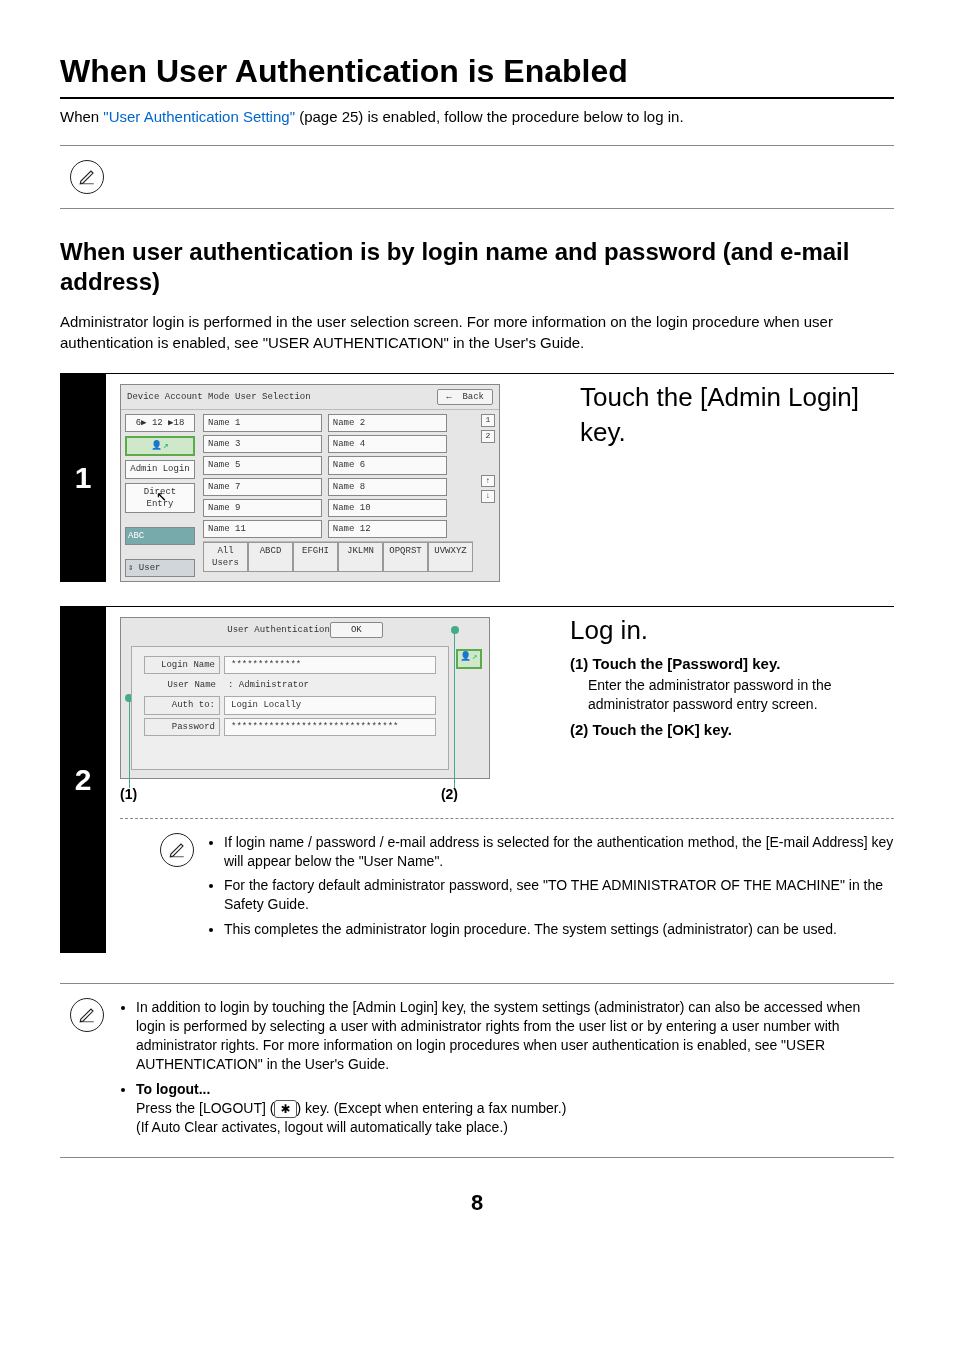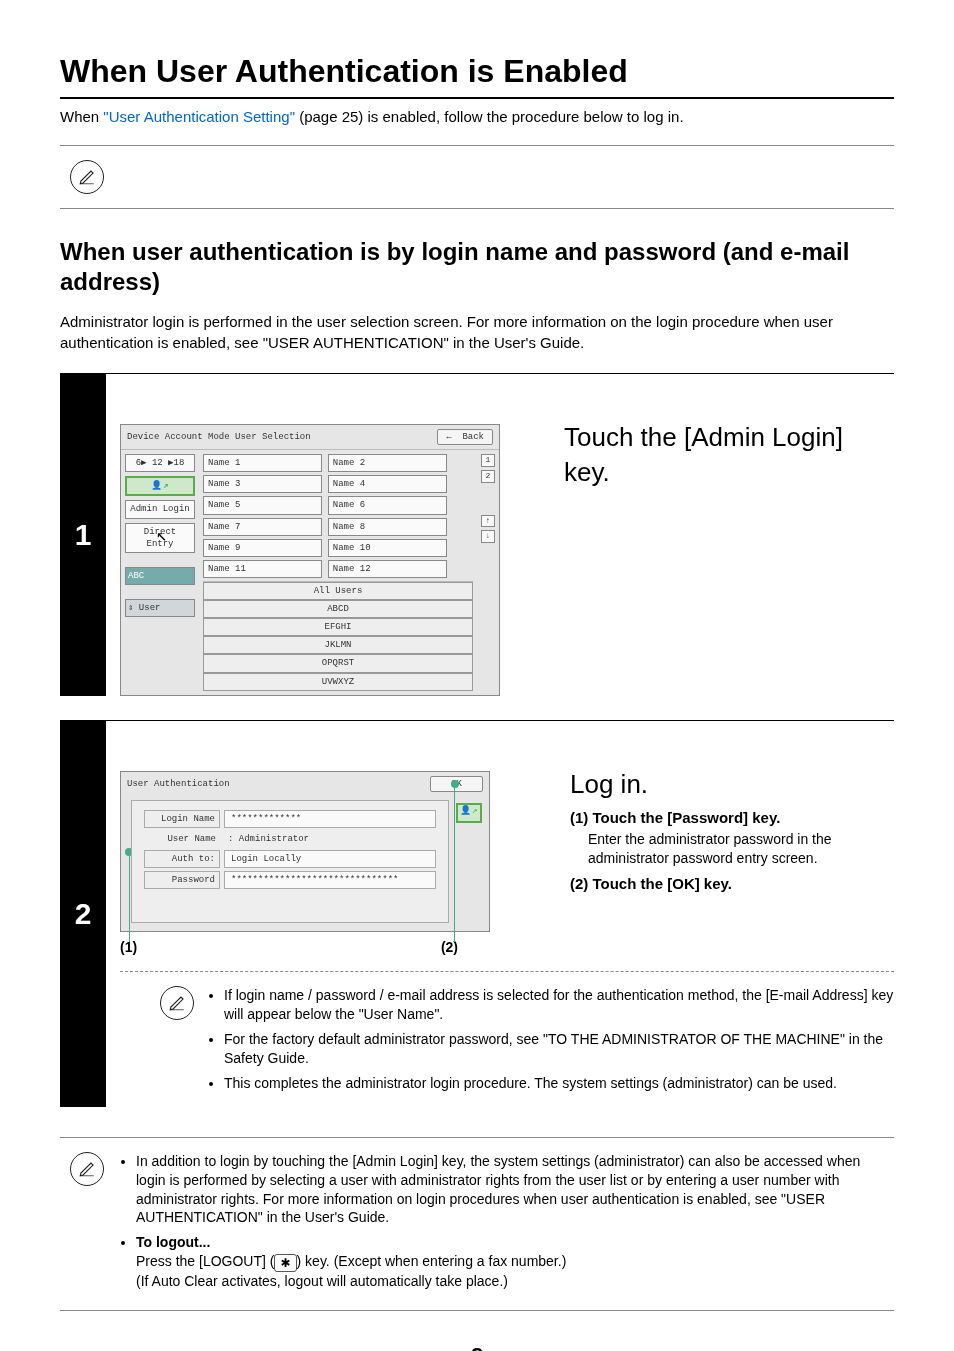"Device Account Mode User Selection" .step-body { gap: 24px -> 40px; margin-top: 40px -> none }
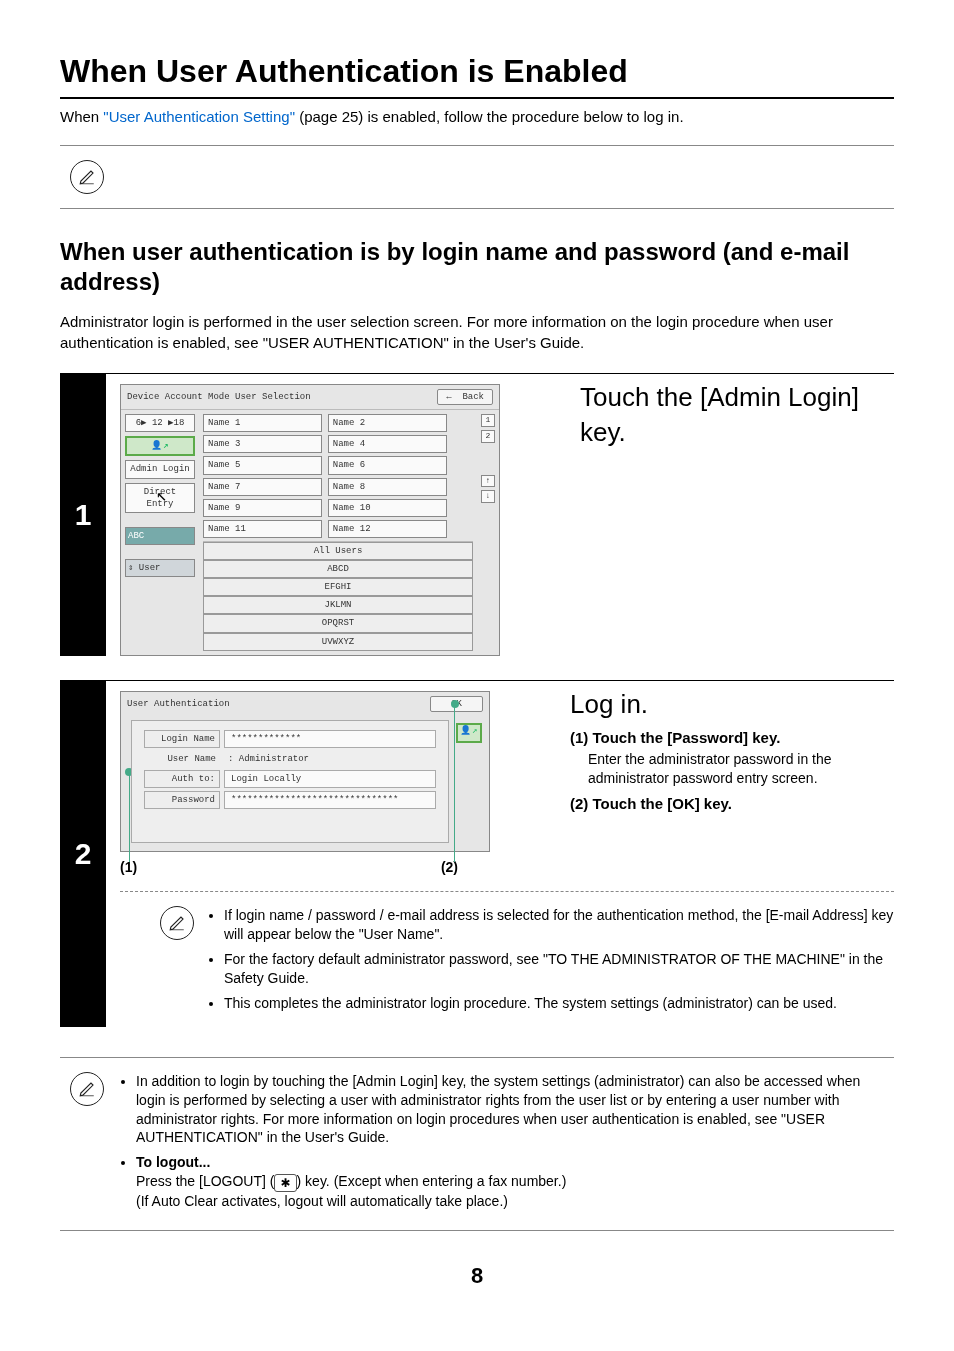"All Users" .ds-tabs { flex-direction: column -> none }
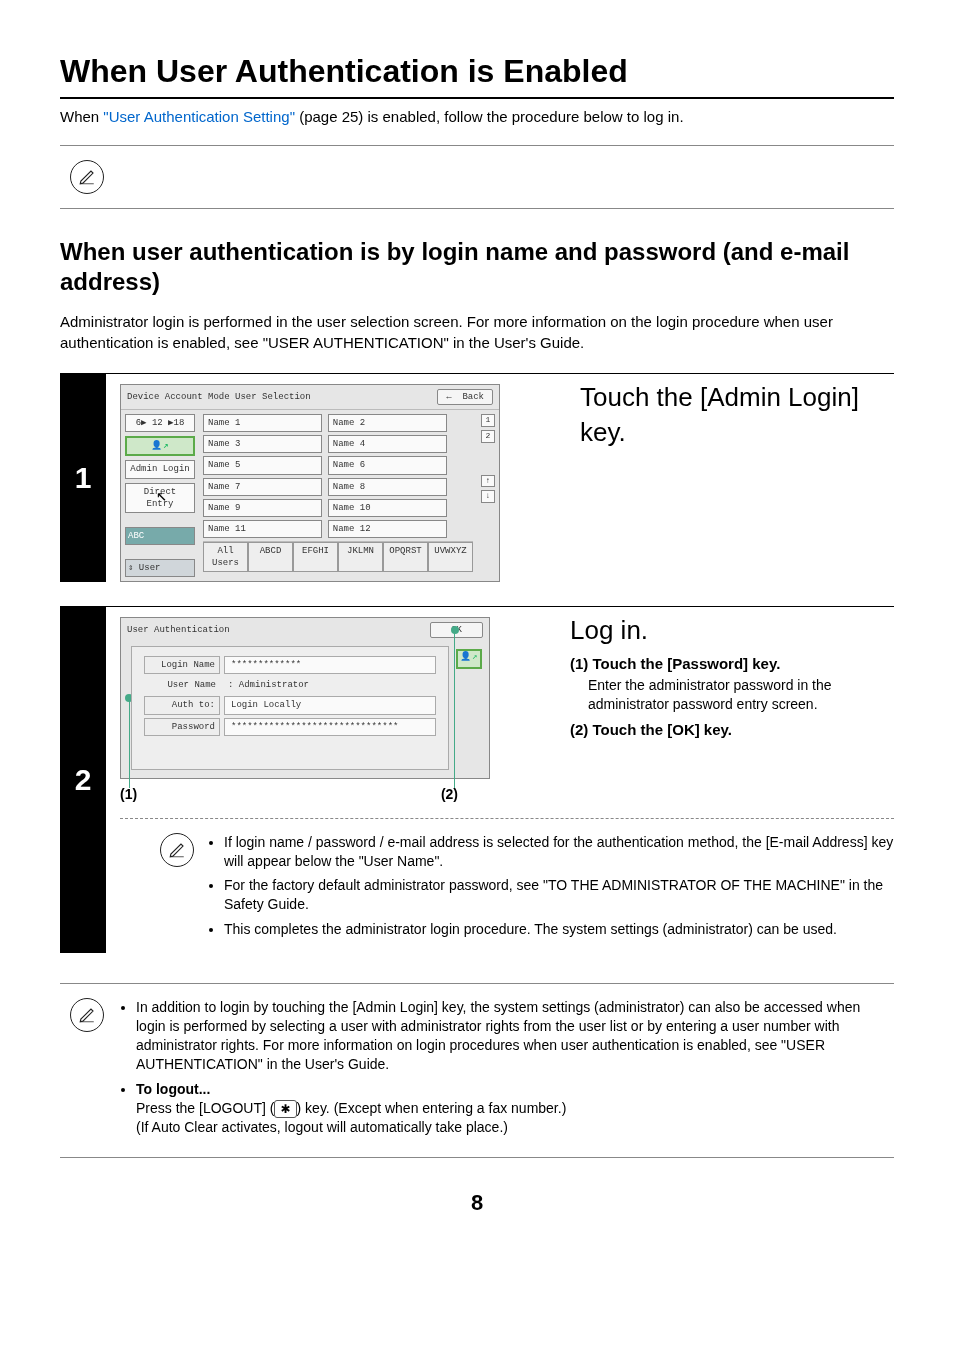"User Authentication" .ds2 .header { justify-content: space-between -> center }
